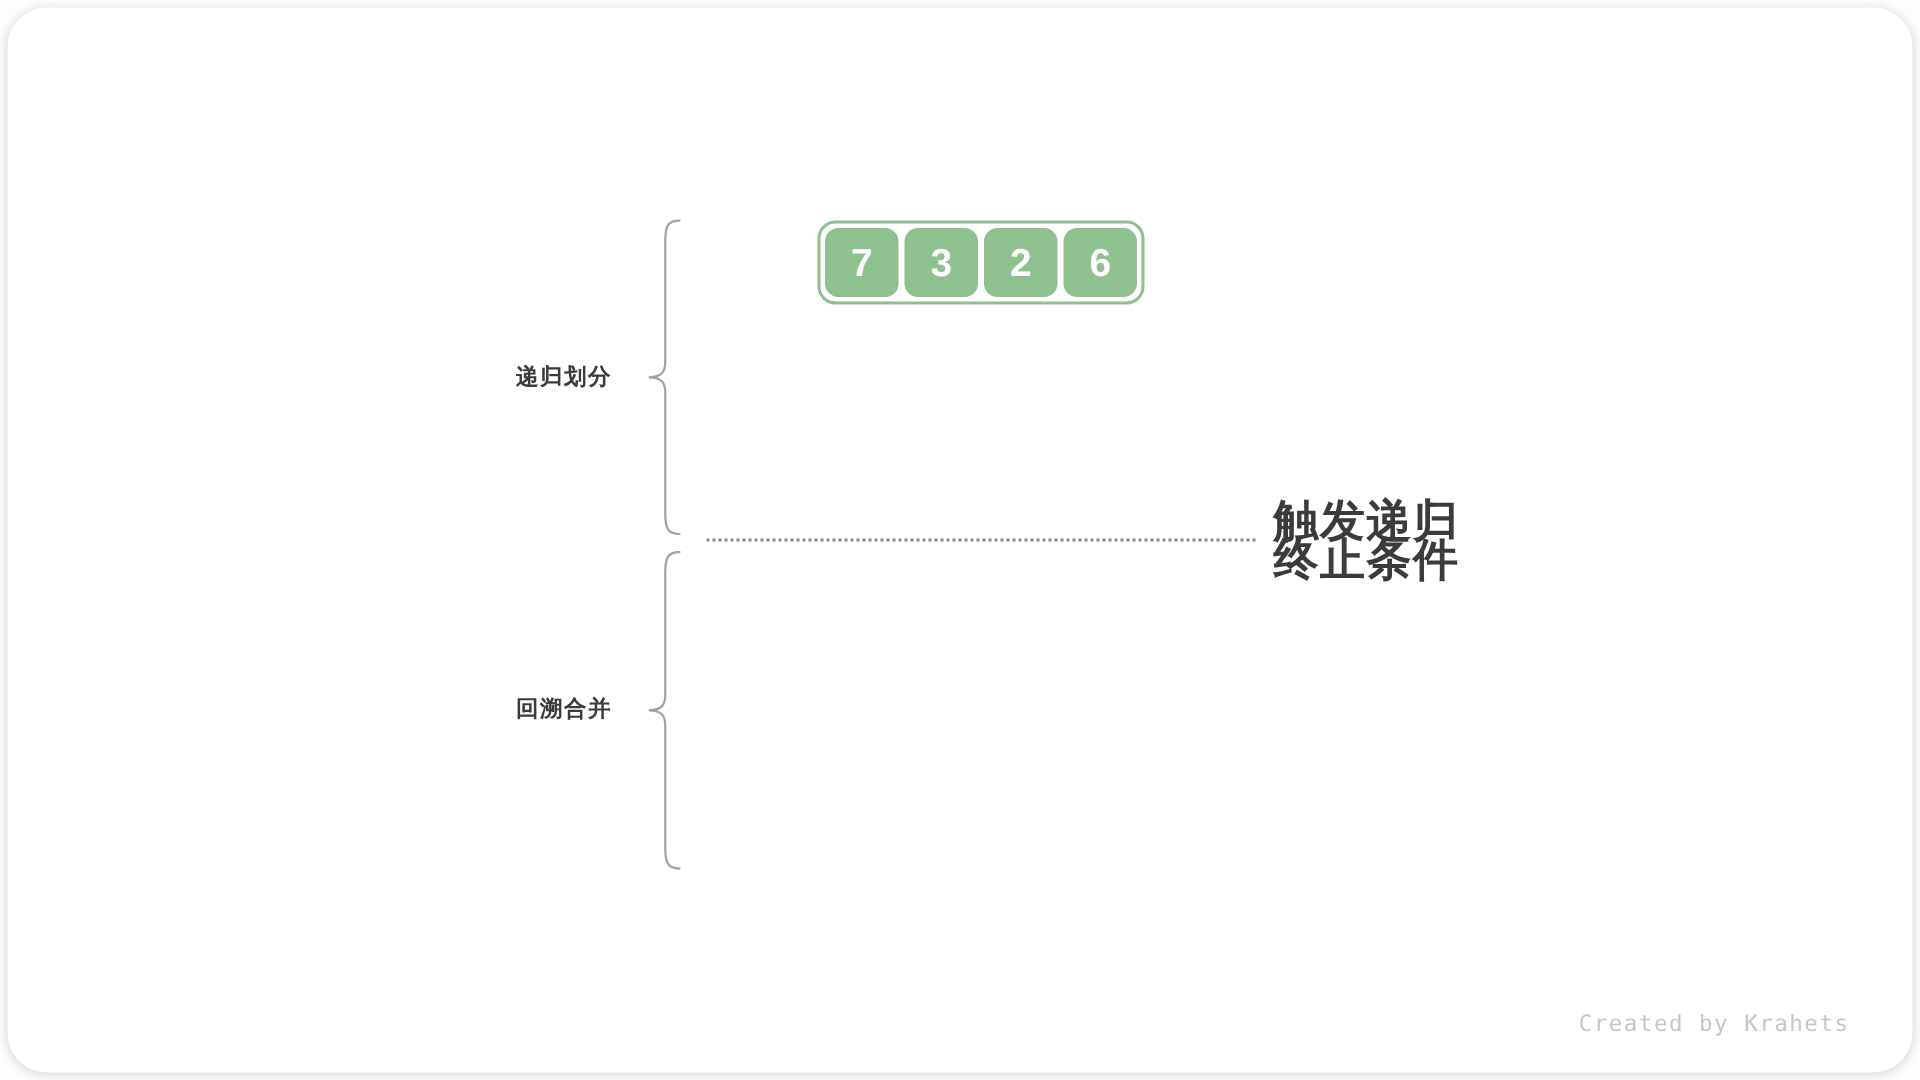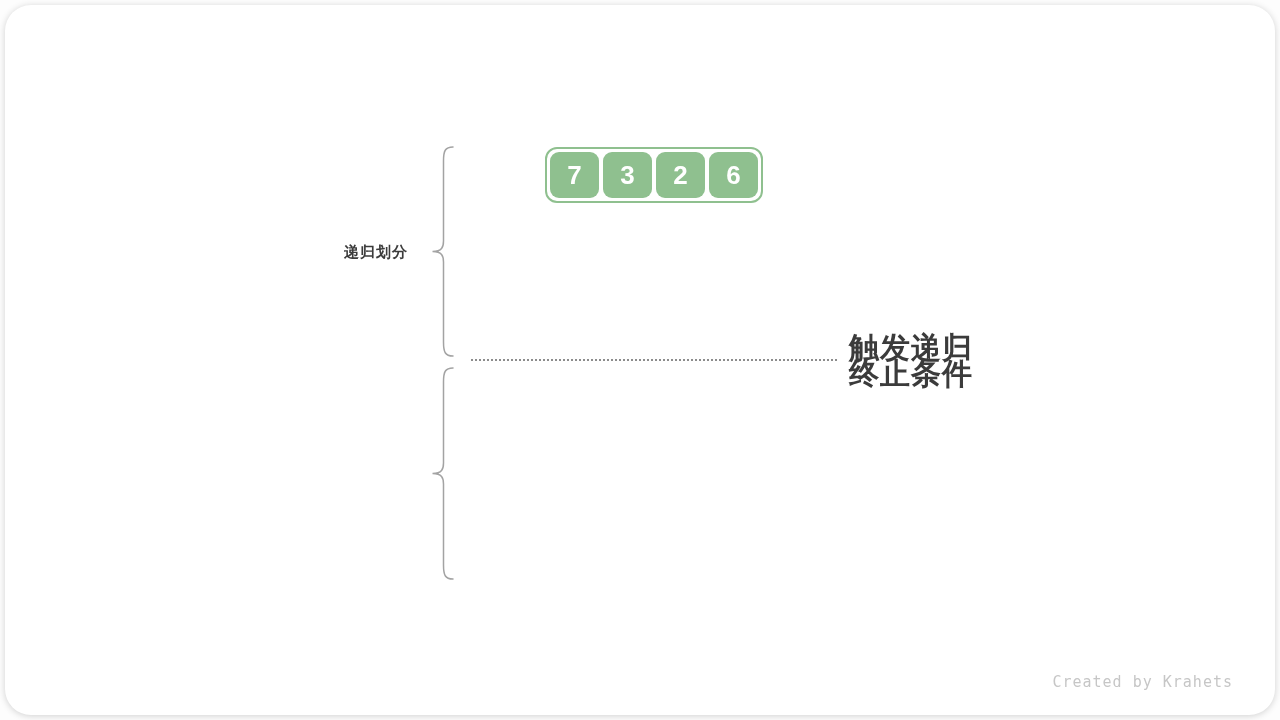"回溯合并" div.side-label { html: none -> <div>回溯合并</div> }
